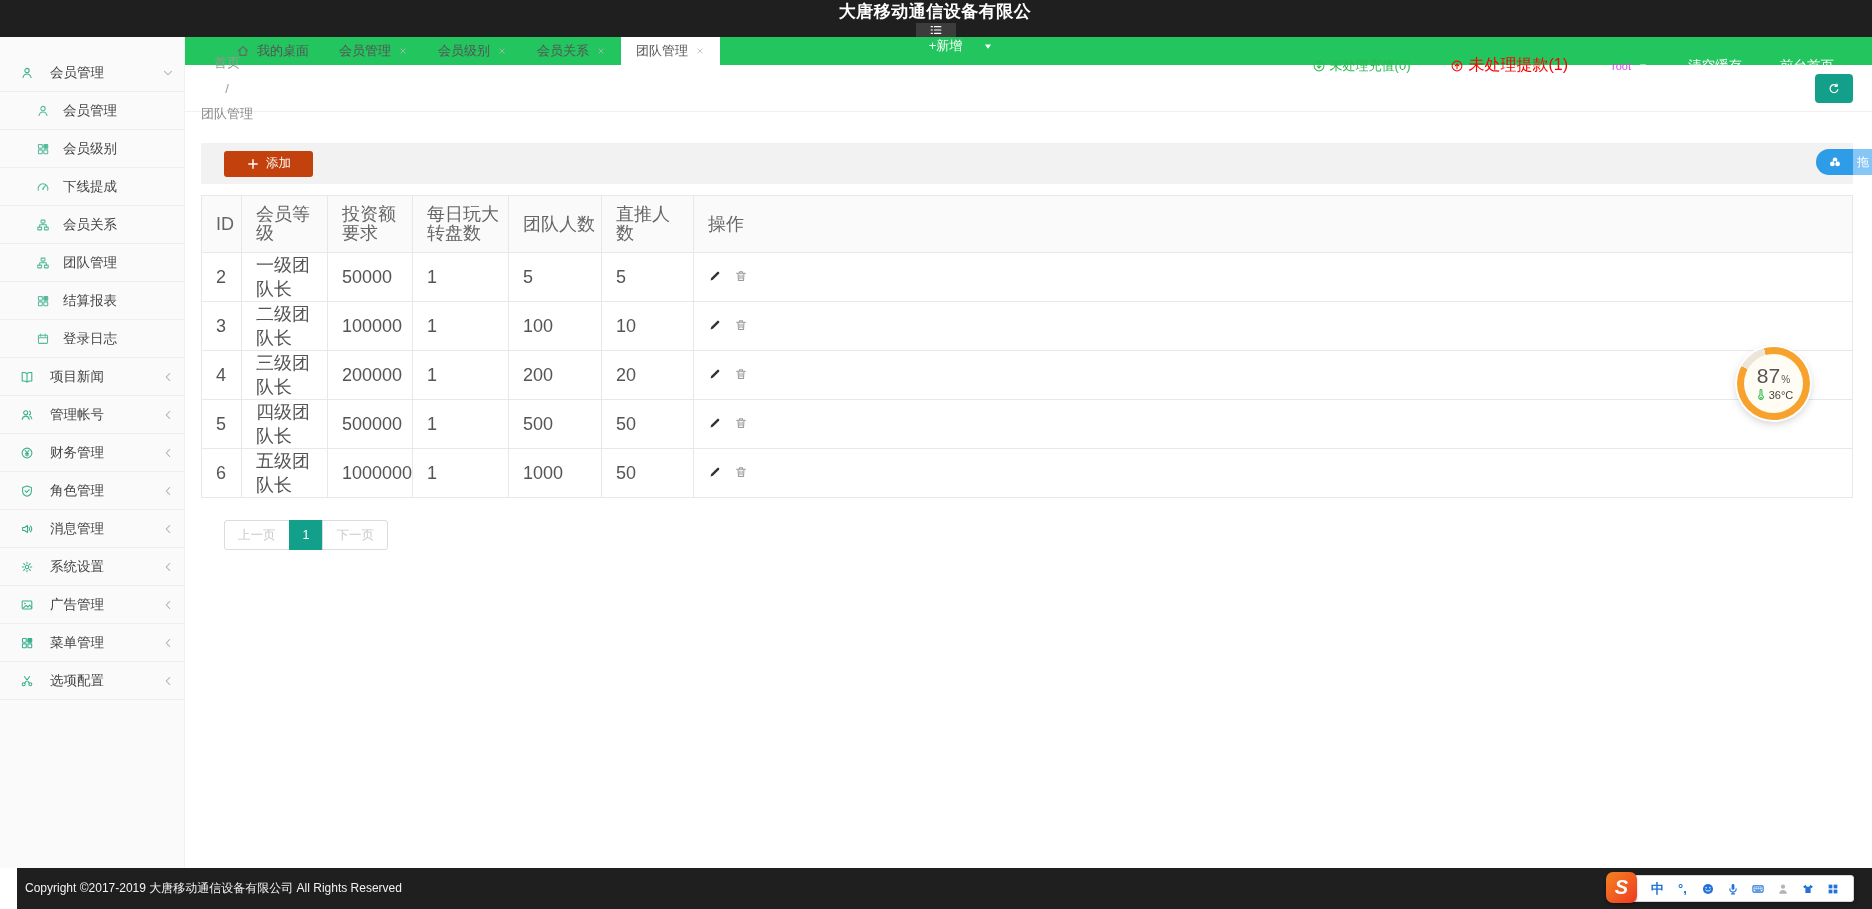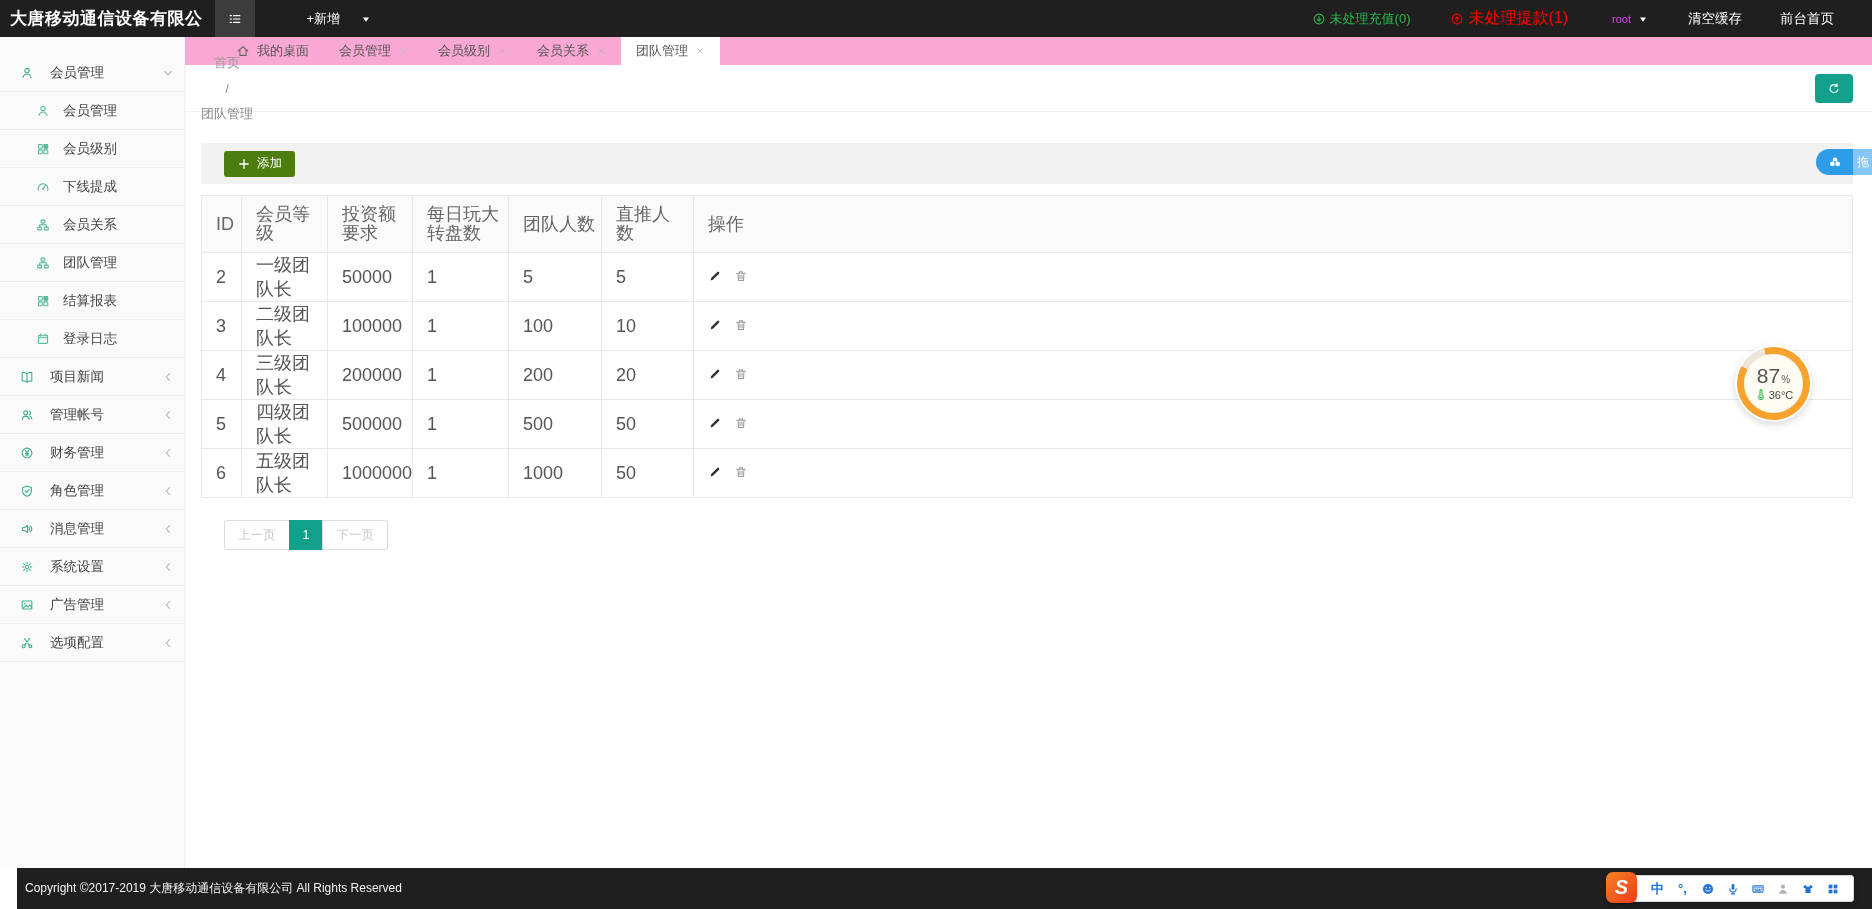"大唐移动通信设备有限公" .topbar { flex-direction: none -> column }
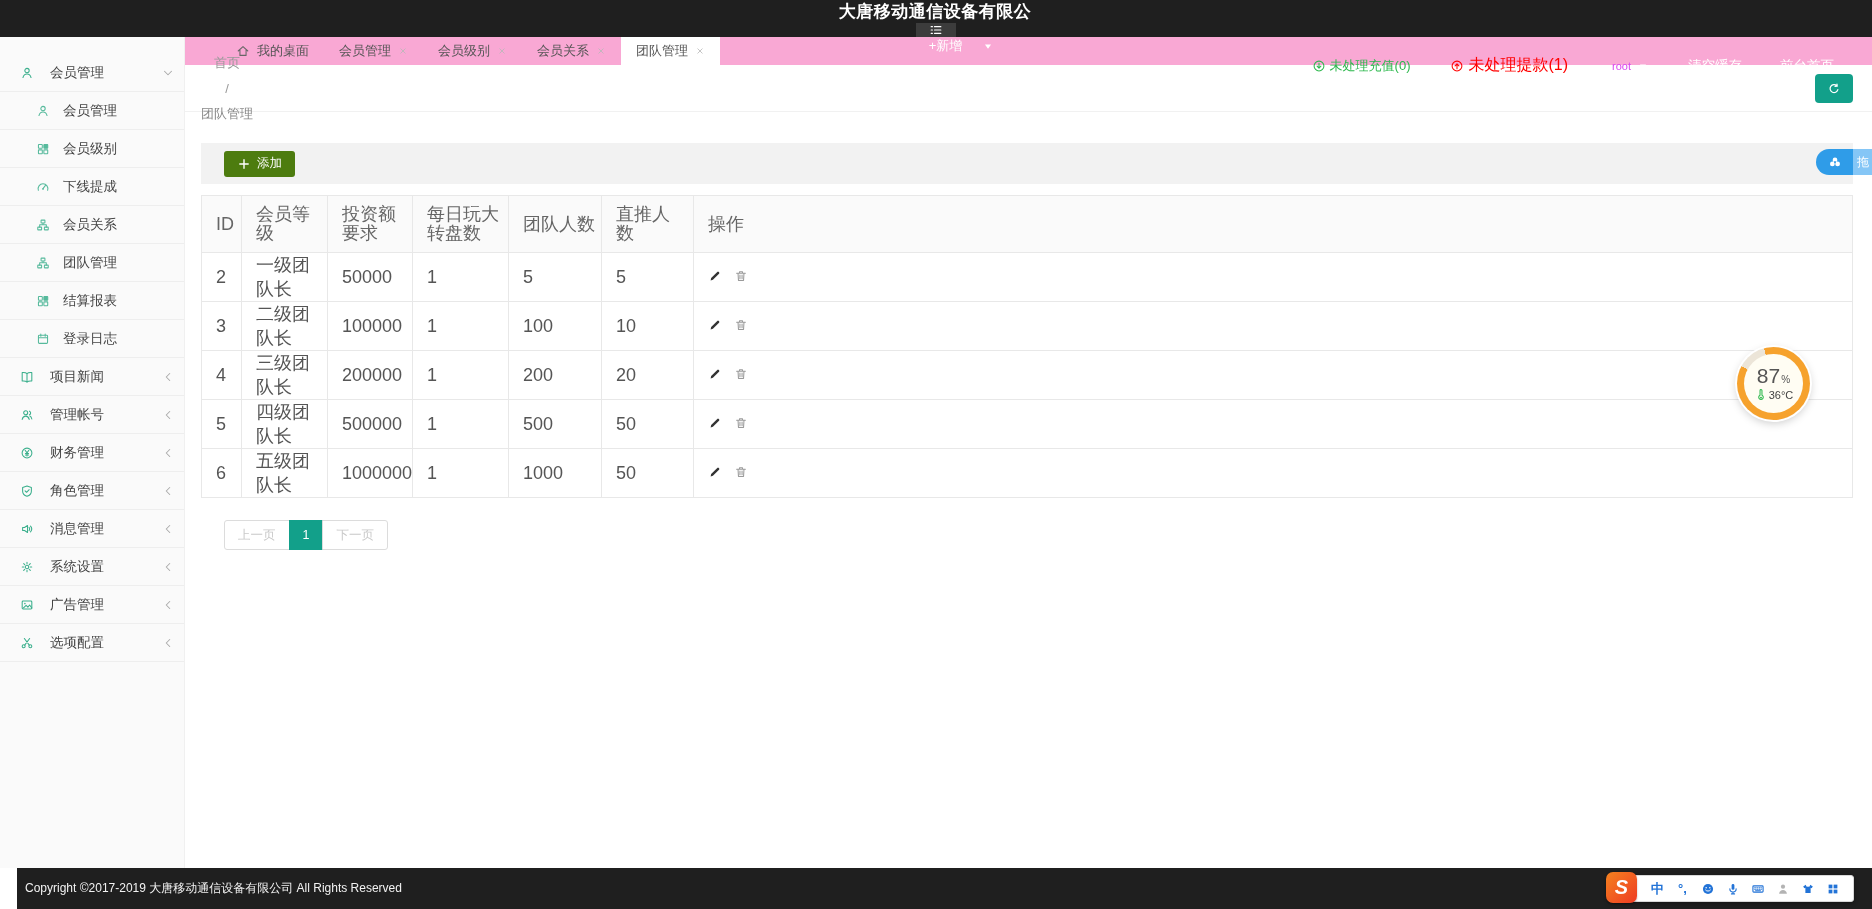"我的桌面" .tabbar { background: #f9a8d4 -> #22c55e }
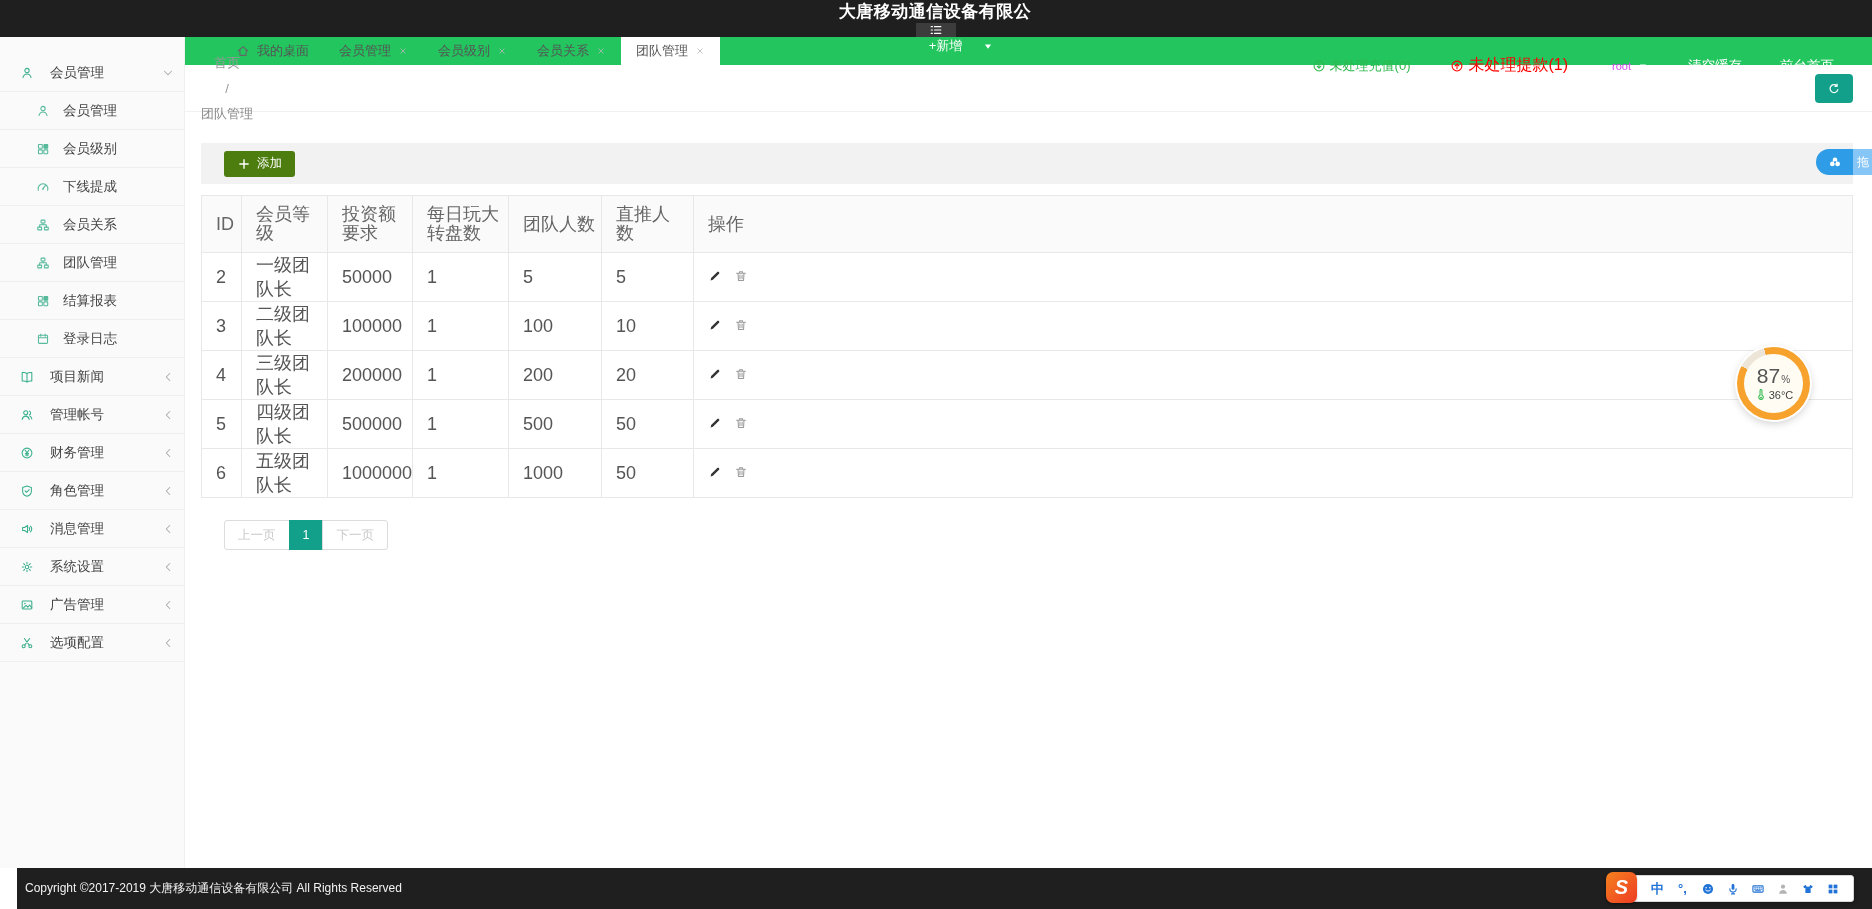"添加" .add-btn { background: #4d7c0f -> #c2410c; padding: 0 13px -> 0 22px }
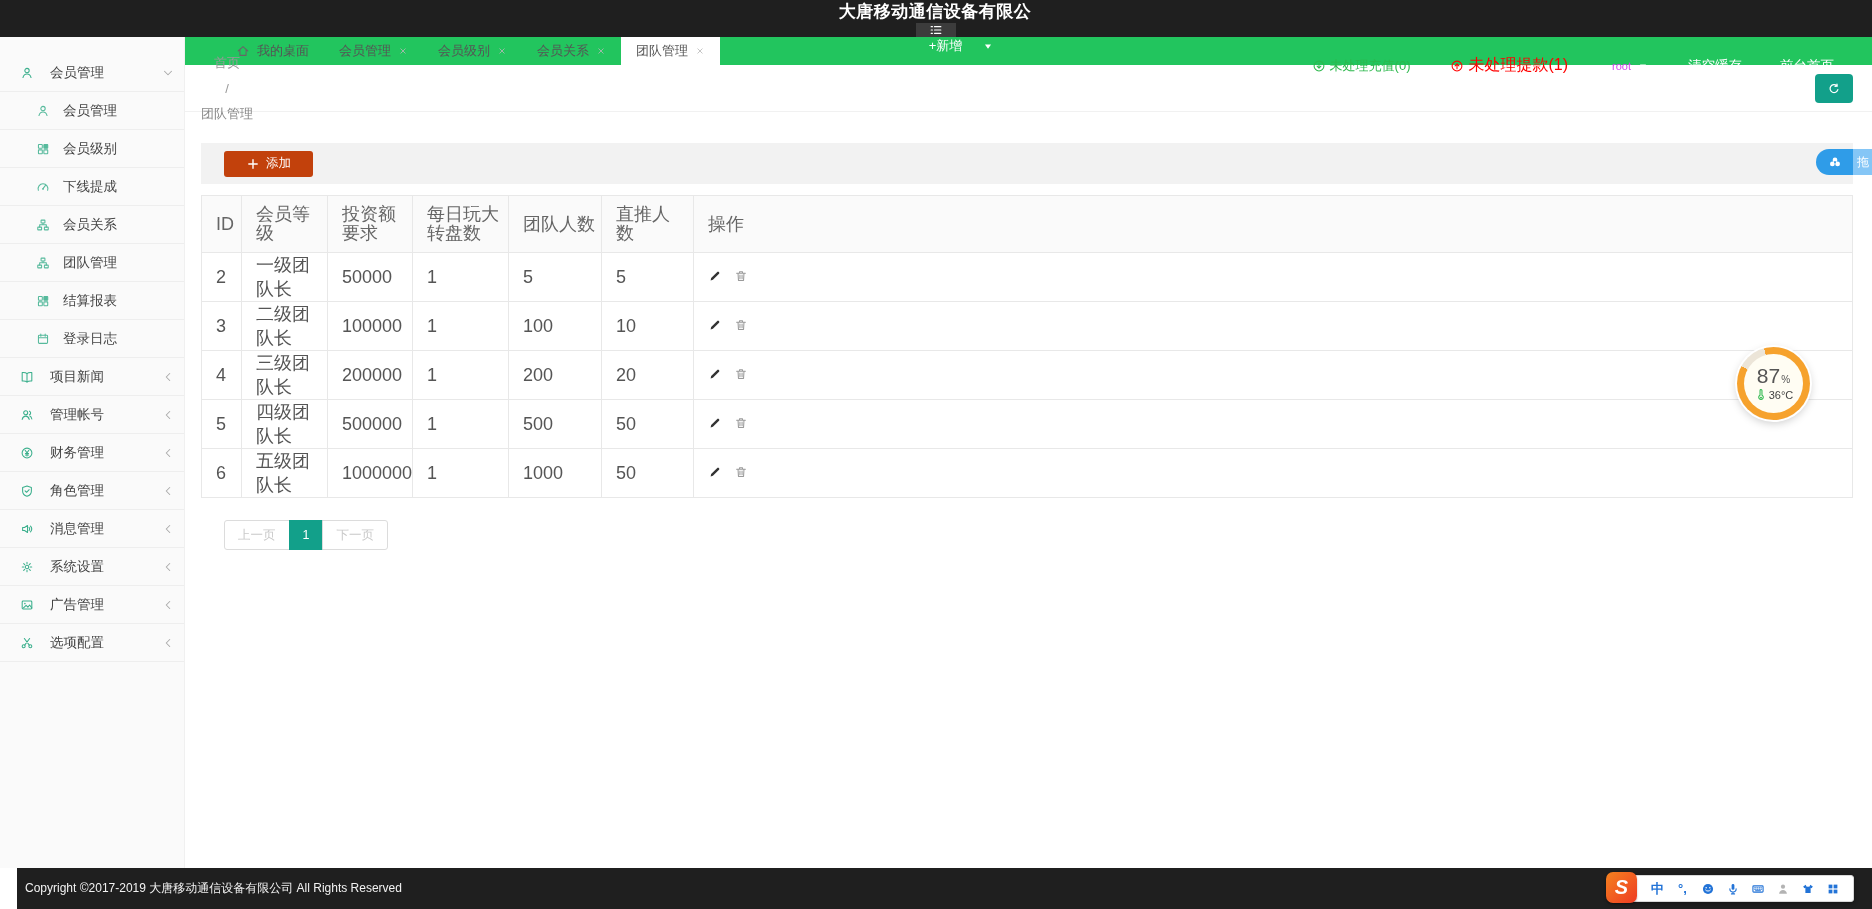"菜单管理" div.side-item { html: none -> <div> <span> <svg> <rect></rect> <rect></rect> <rect></rect> <rect></rect> </svg> </span> <span>菜单管理</span> <span> <svg> <path></path> </svg> </span> </div> }
